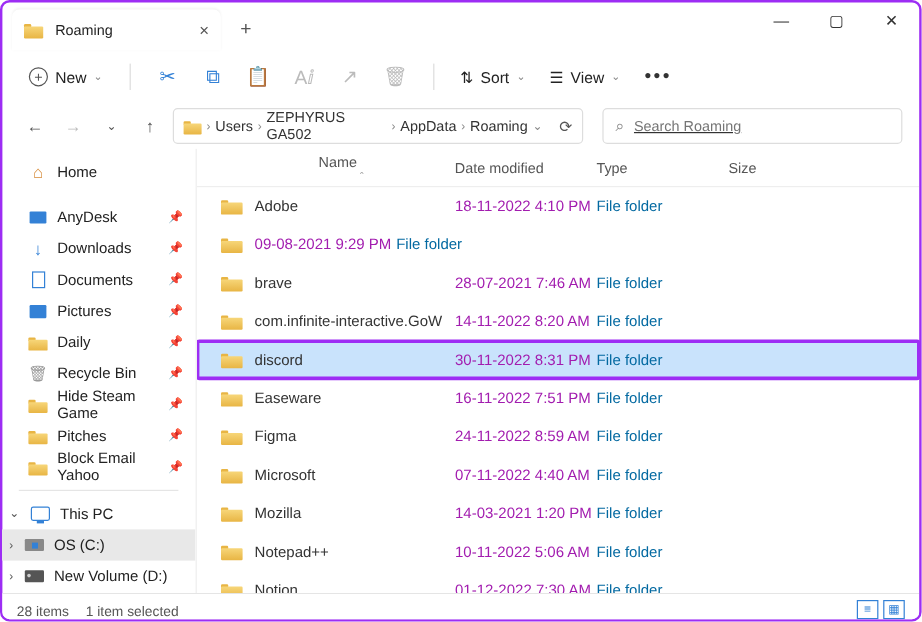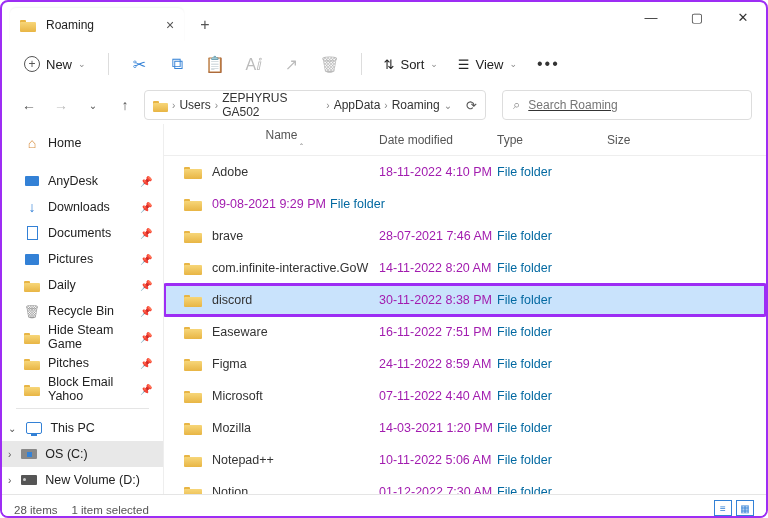"30-11-2022 8:38 PM" span.rd { text: 8:38 -> 8:31 }
